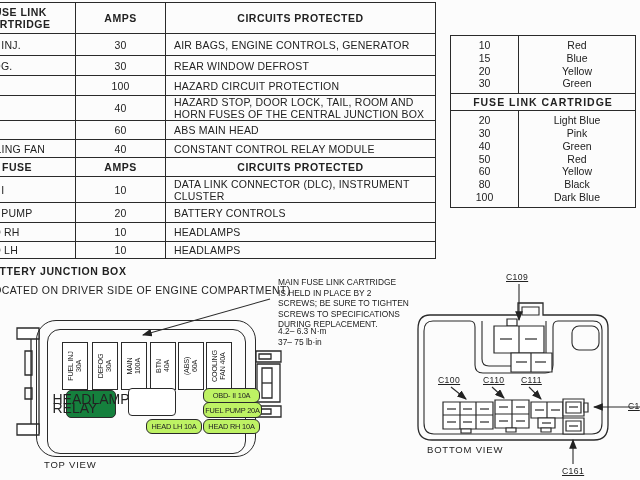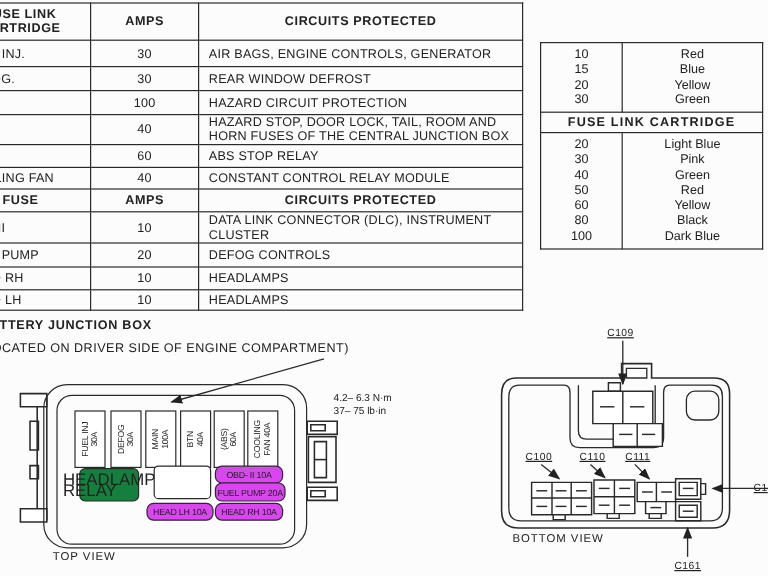"ABS STOP RELAY" td.c3 { text: STOP RELAY -> MAIN HEAD }
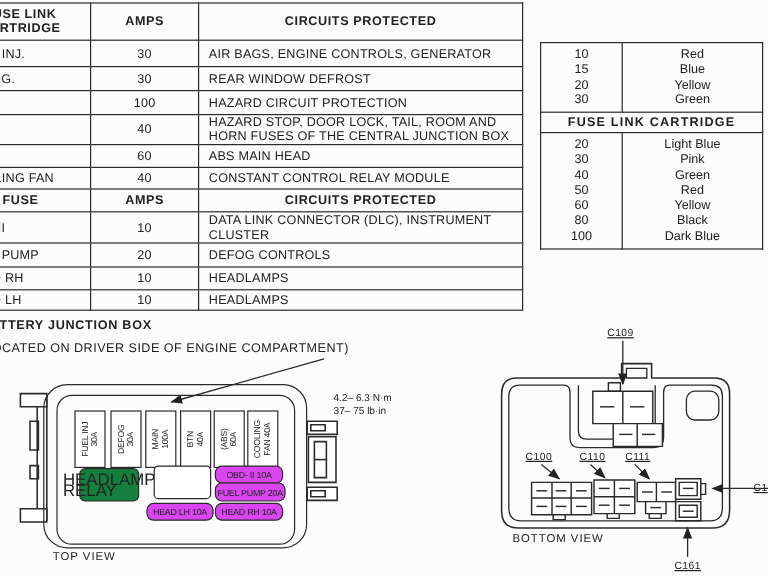"DEFOG CONTROLS" td.c3 { text: DEFOG -> BATTERY }
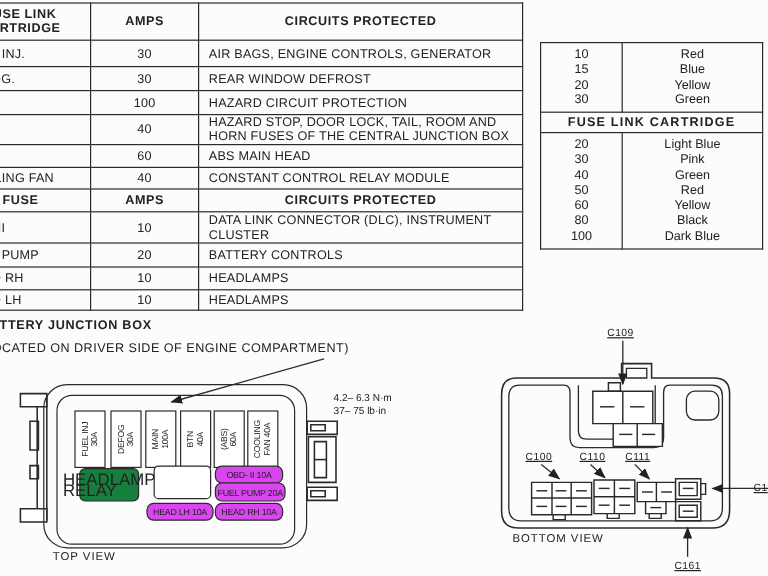"MAIN FUSE LINK CARTRIDGE" div.abs { html: none -> <div> <div>MAIN FUSE LINK CARTRIDGE</div> <div>IS HELD IN PLACE BY 2</div> <div>SCREWS; BE SURE TO TIGHTEN</div> <div>SCREWS TO SPECIFICATIONS</div> <div>DURING REPLACEMENT.</div> </div> }
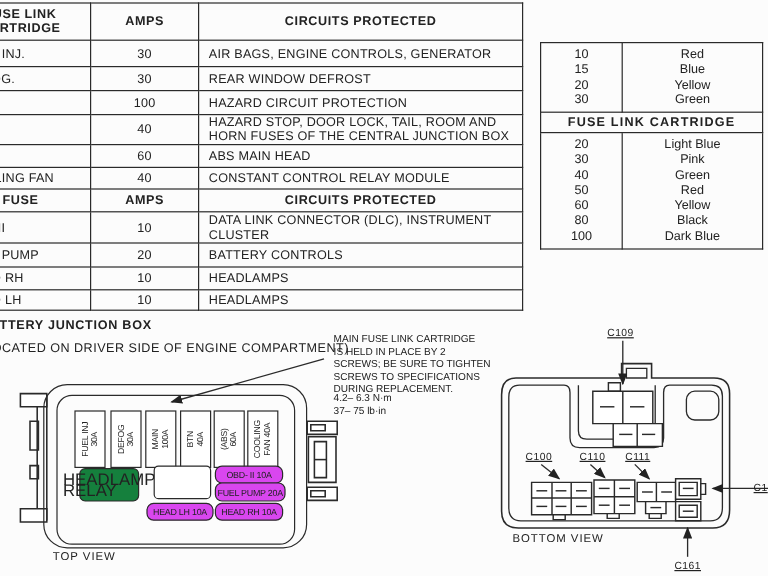"OBD- II 10A" .minifuse { background: #d946ef -> #bef264; margin-left: none -> 24px }
